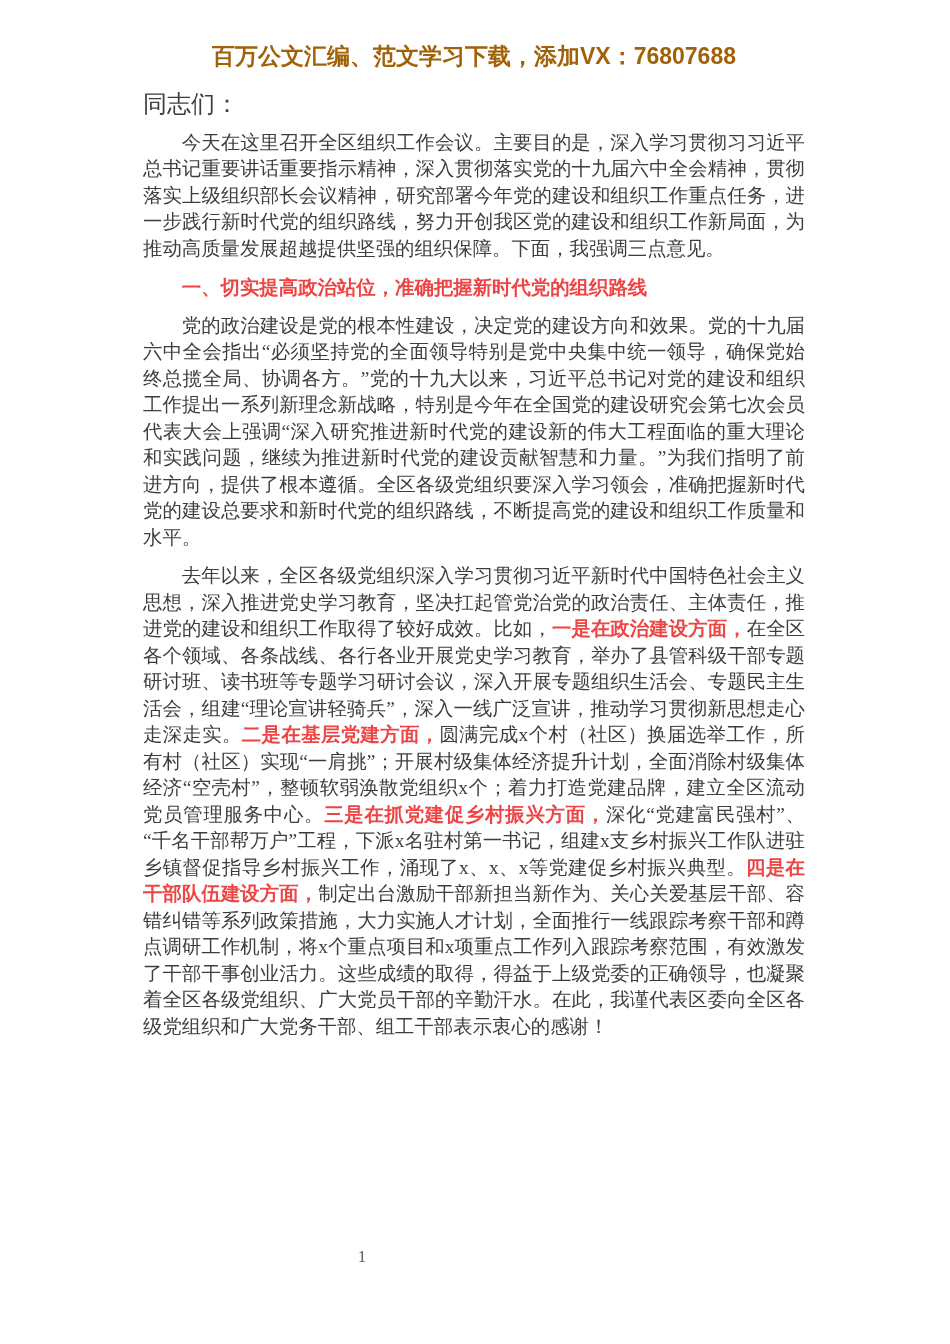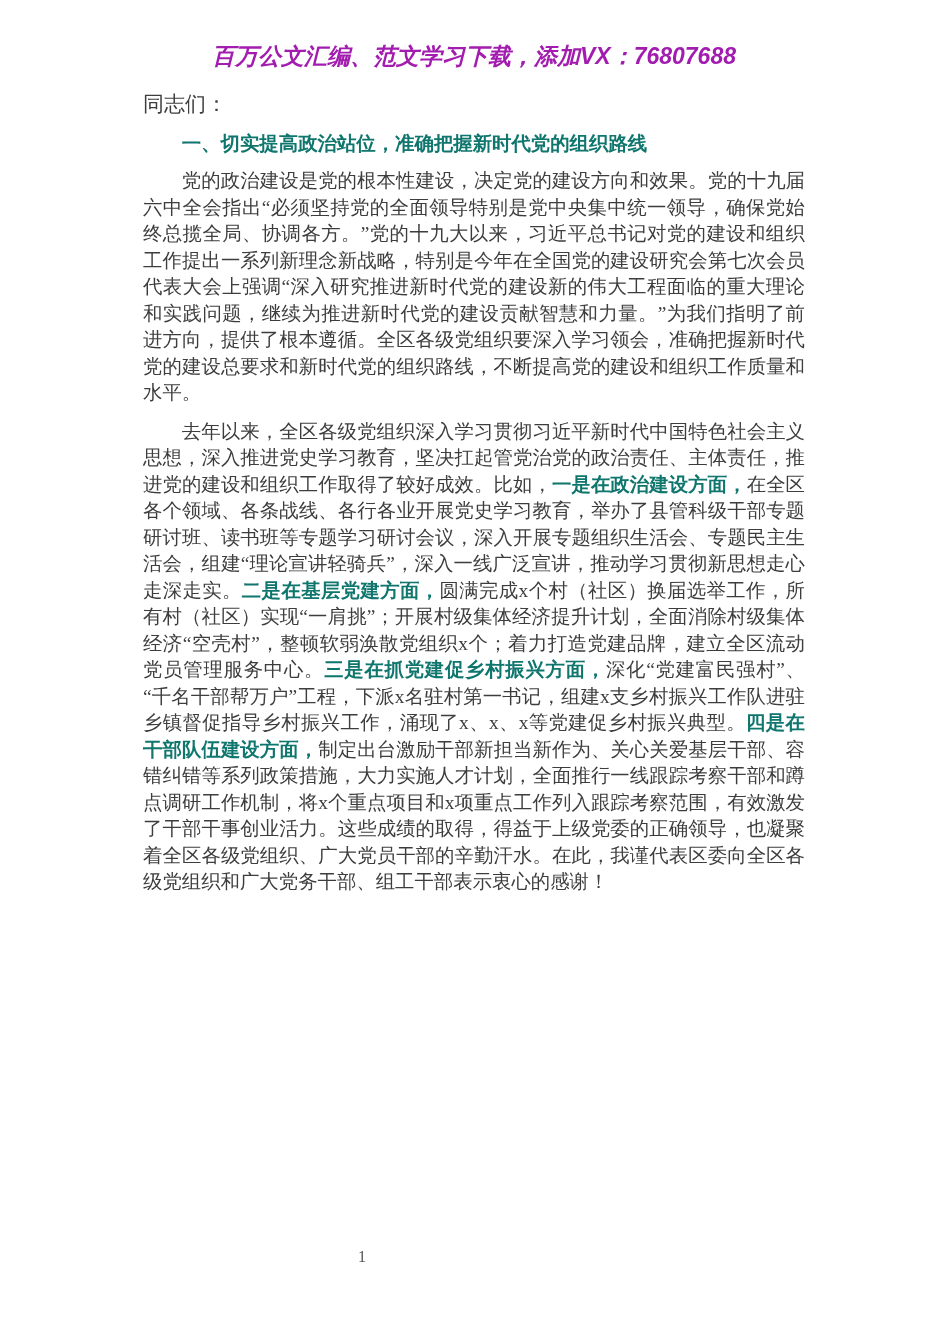"百万公文汇编、范文学习下载，添加VX：76807688" div.watermark { color: #a21caf -> #a16207; font-style: italic -> none }
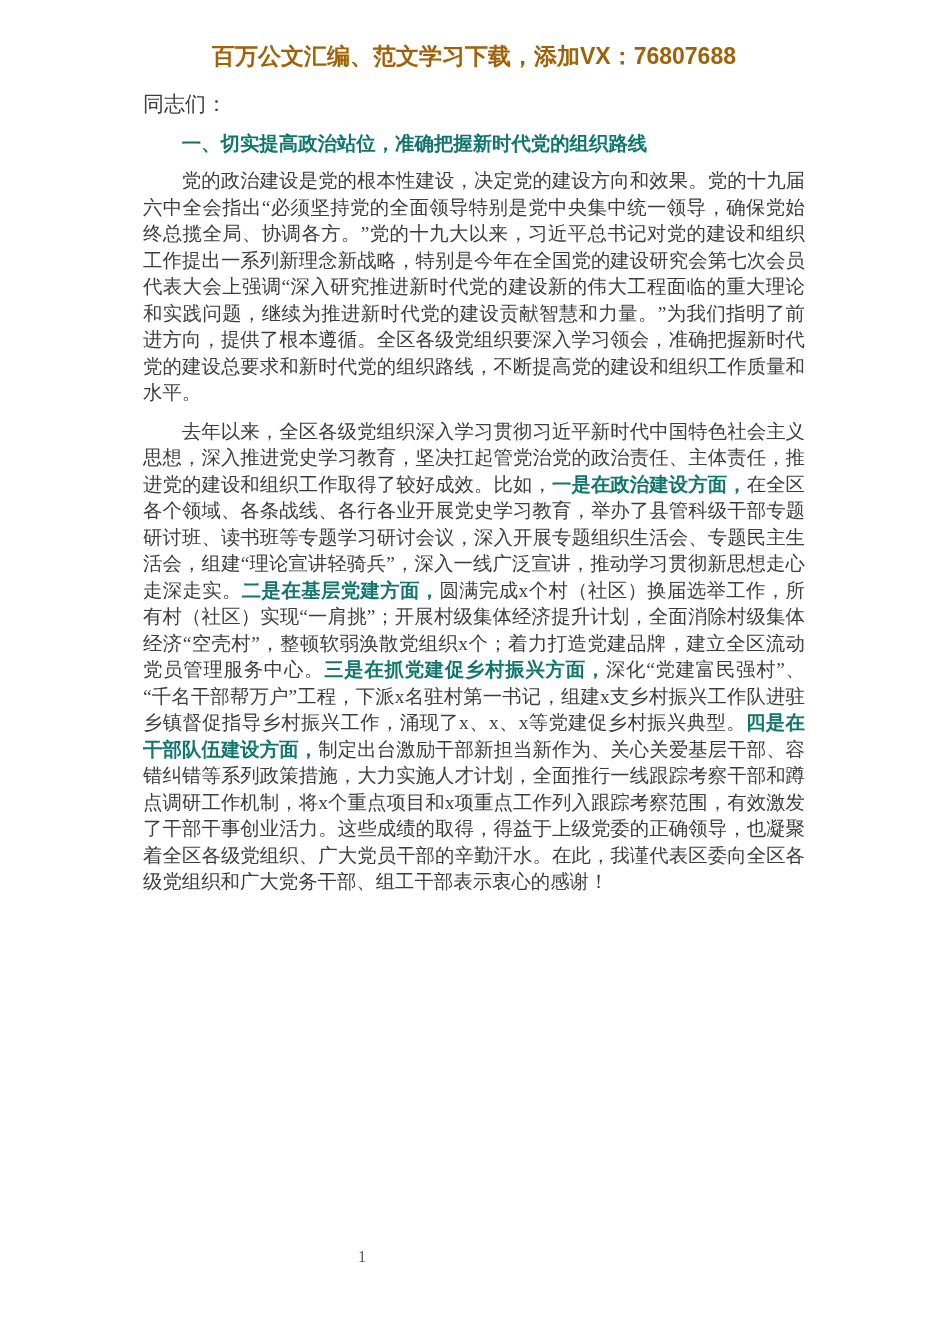"同志们：" .salutation { font-size: 21px -> 24px }
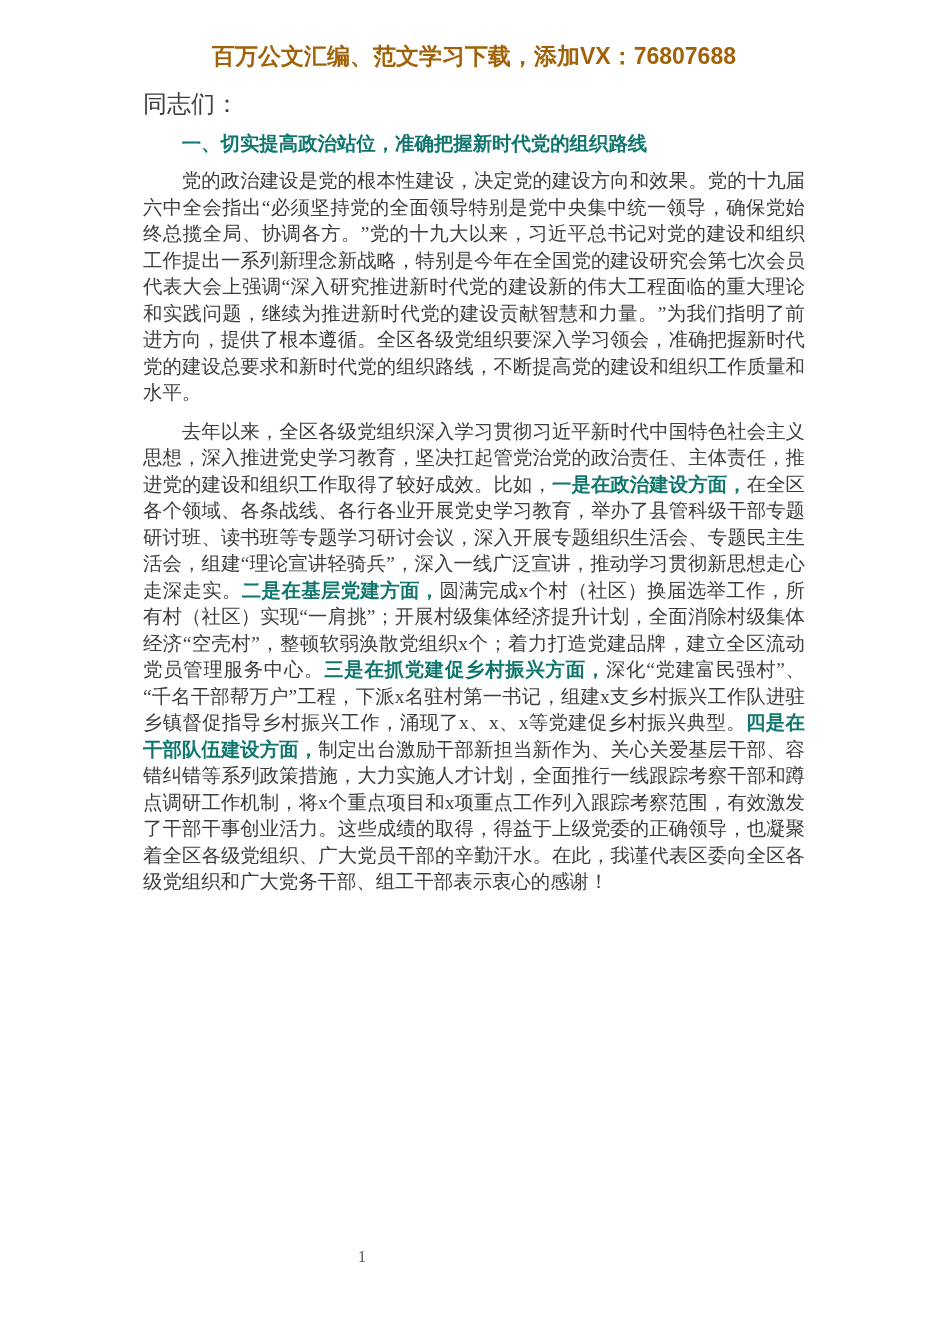"今天在这里召开全区组织工作会议。主要目的是，深入学习贯彻习习近平总书记重要讲话重" p.para { html: none -> <p><span>今天在这里召开全区组织工作会议。主要目的是，深入学习贯彻习习近平总书记重要讲话重要指示精神，深入贯彻落实党的十九届六中全会精神，贯彻落实上级组织部长会议精神，研究部署今年党的建设和组织工作重点任务，进一步践行新时代党的组织路线，努力开创我区党的建设和组织工作新局面，为推动高质量发展超越提供坚强的组织保障。下面，我强调三点意见。</span></p> }
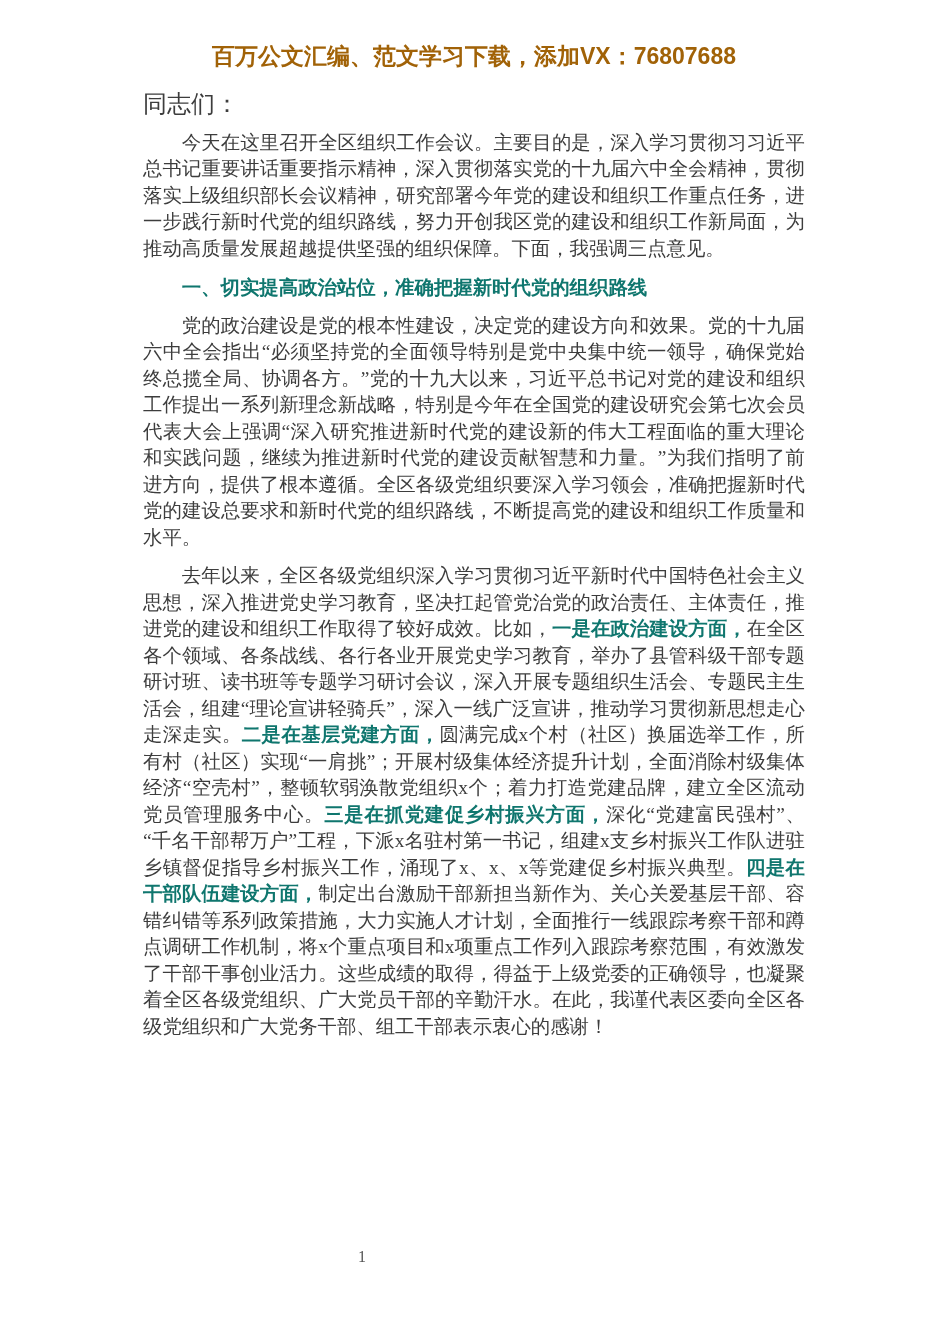"一、切实提高政治站位，准确把握新时代党的组织路线" .bold { color: #0f766e -> #ef4444 }
